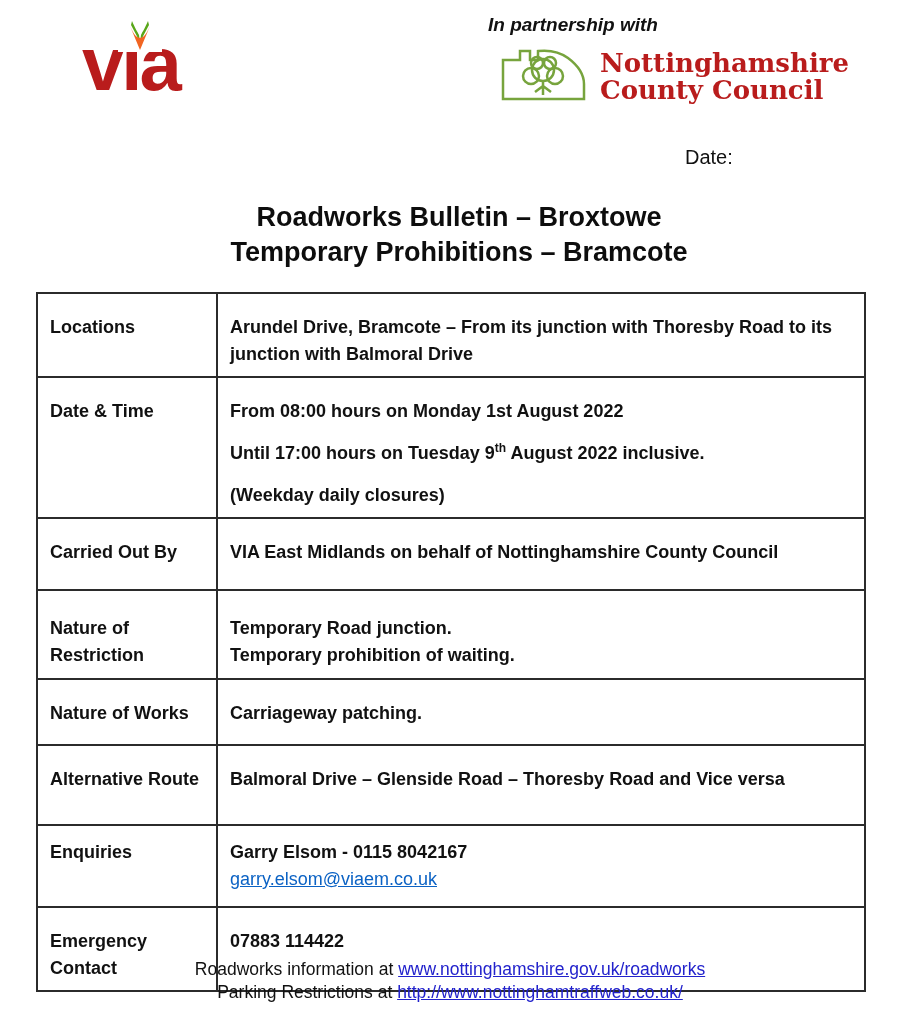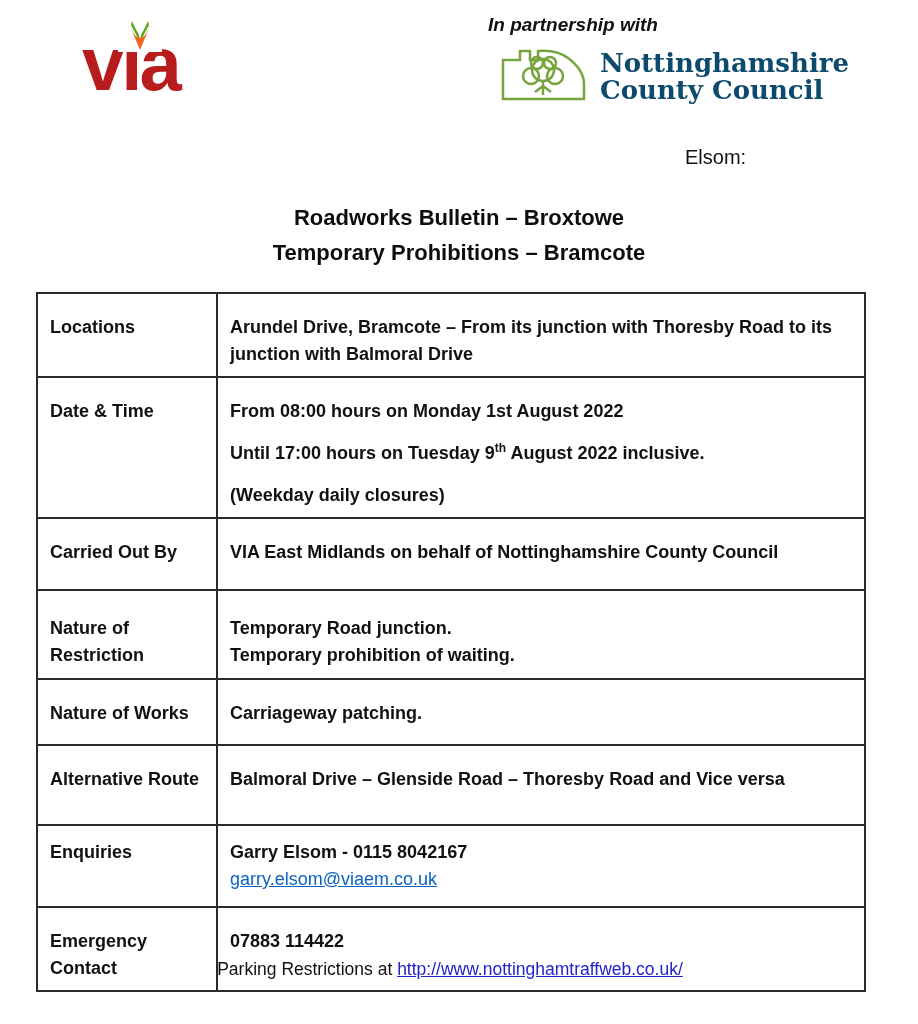"Nottinghamshire" .ncc-name { color: #0c4a6e -> #b91c1c }
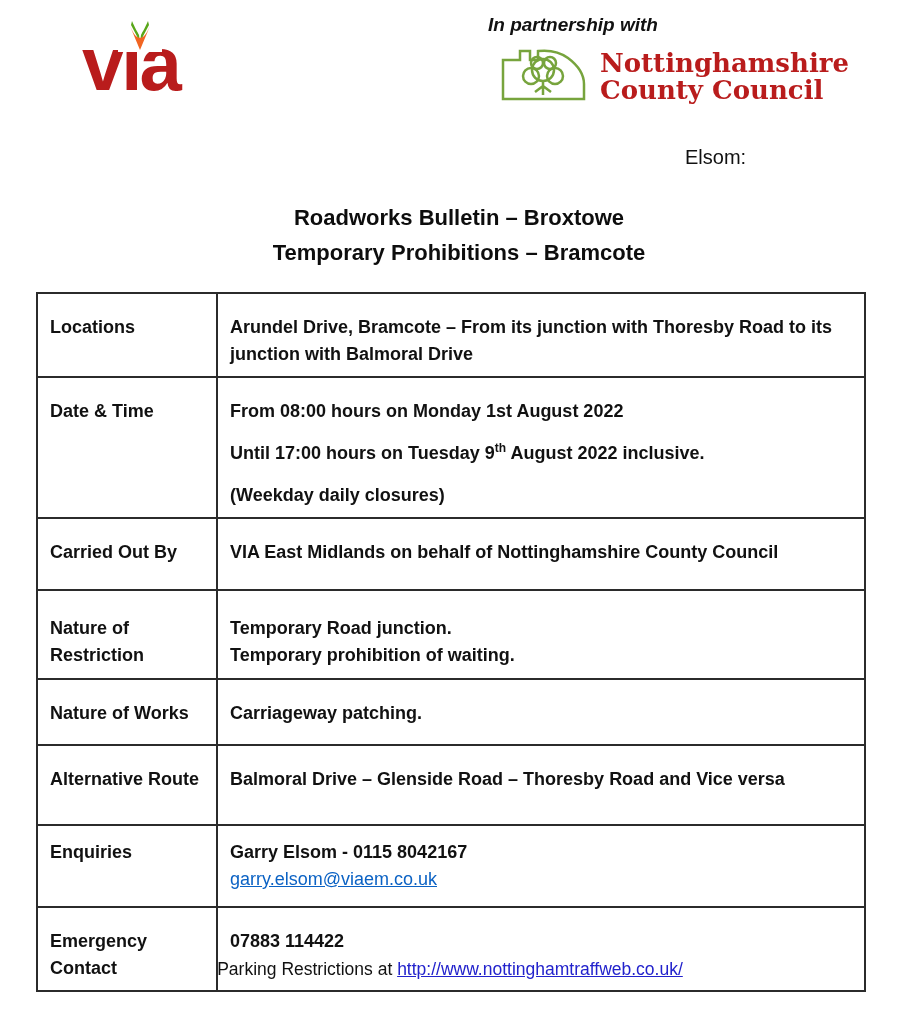"Elsom:" div.date-label { text: Elsom -> Date }
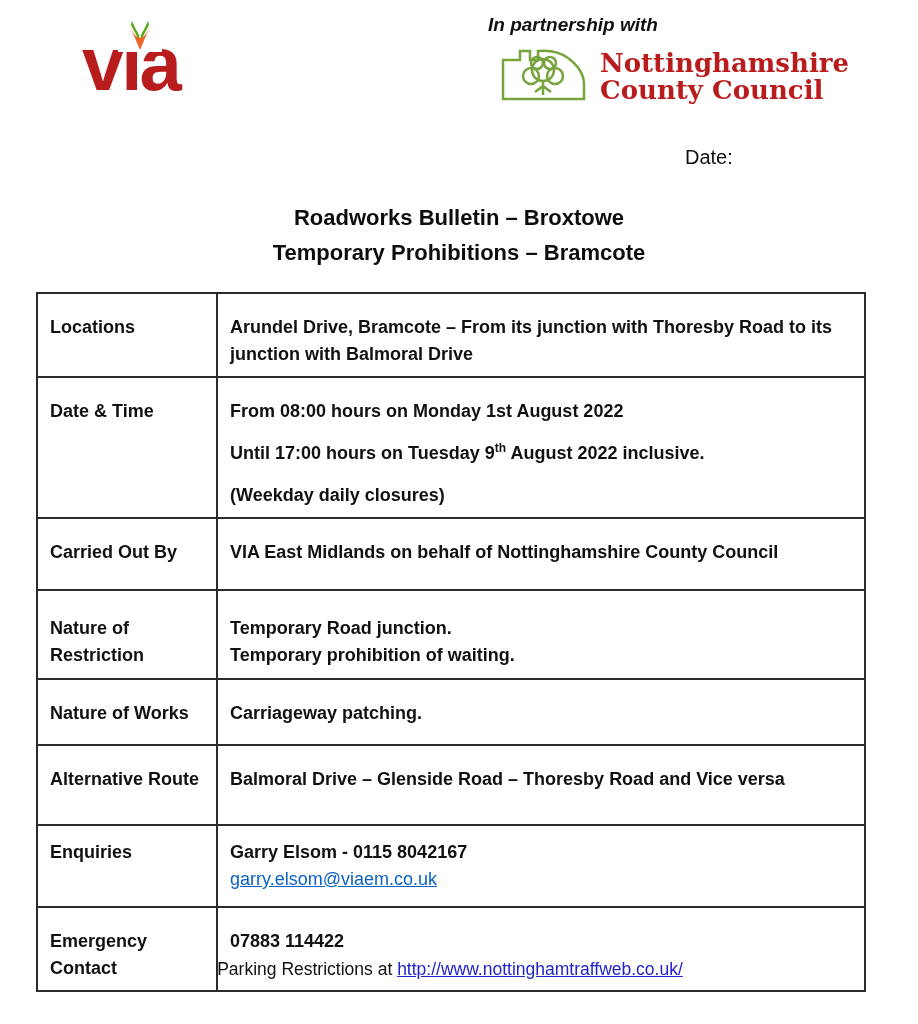"Roadworks Bulletin – Broxtowe" .doc-title { font-size: 22px -> 27px }
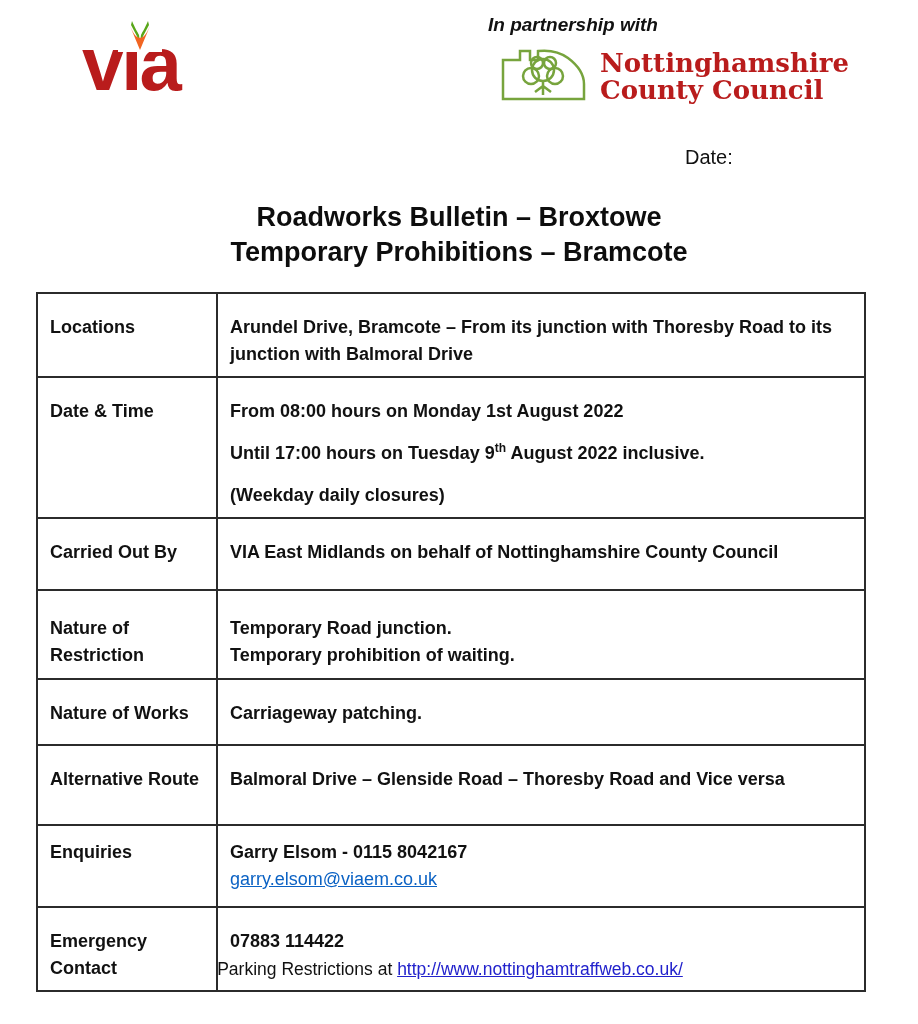"Roadworks information at" div { html: none -> <div><span>Roadworks information at </span><a>www.nottinghamshire.gov.uk/roadworks</a></div> }
